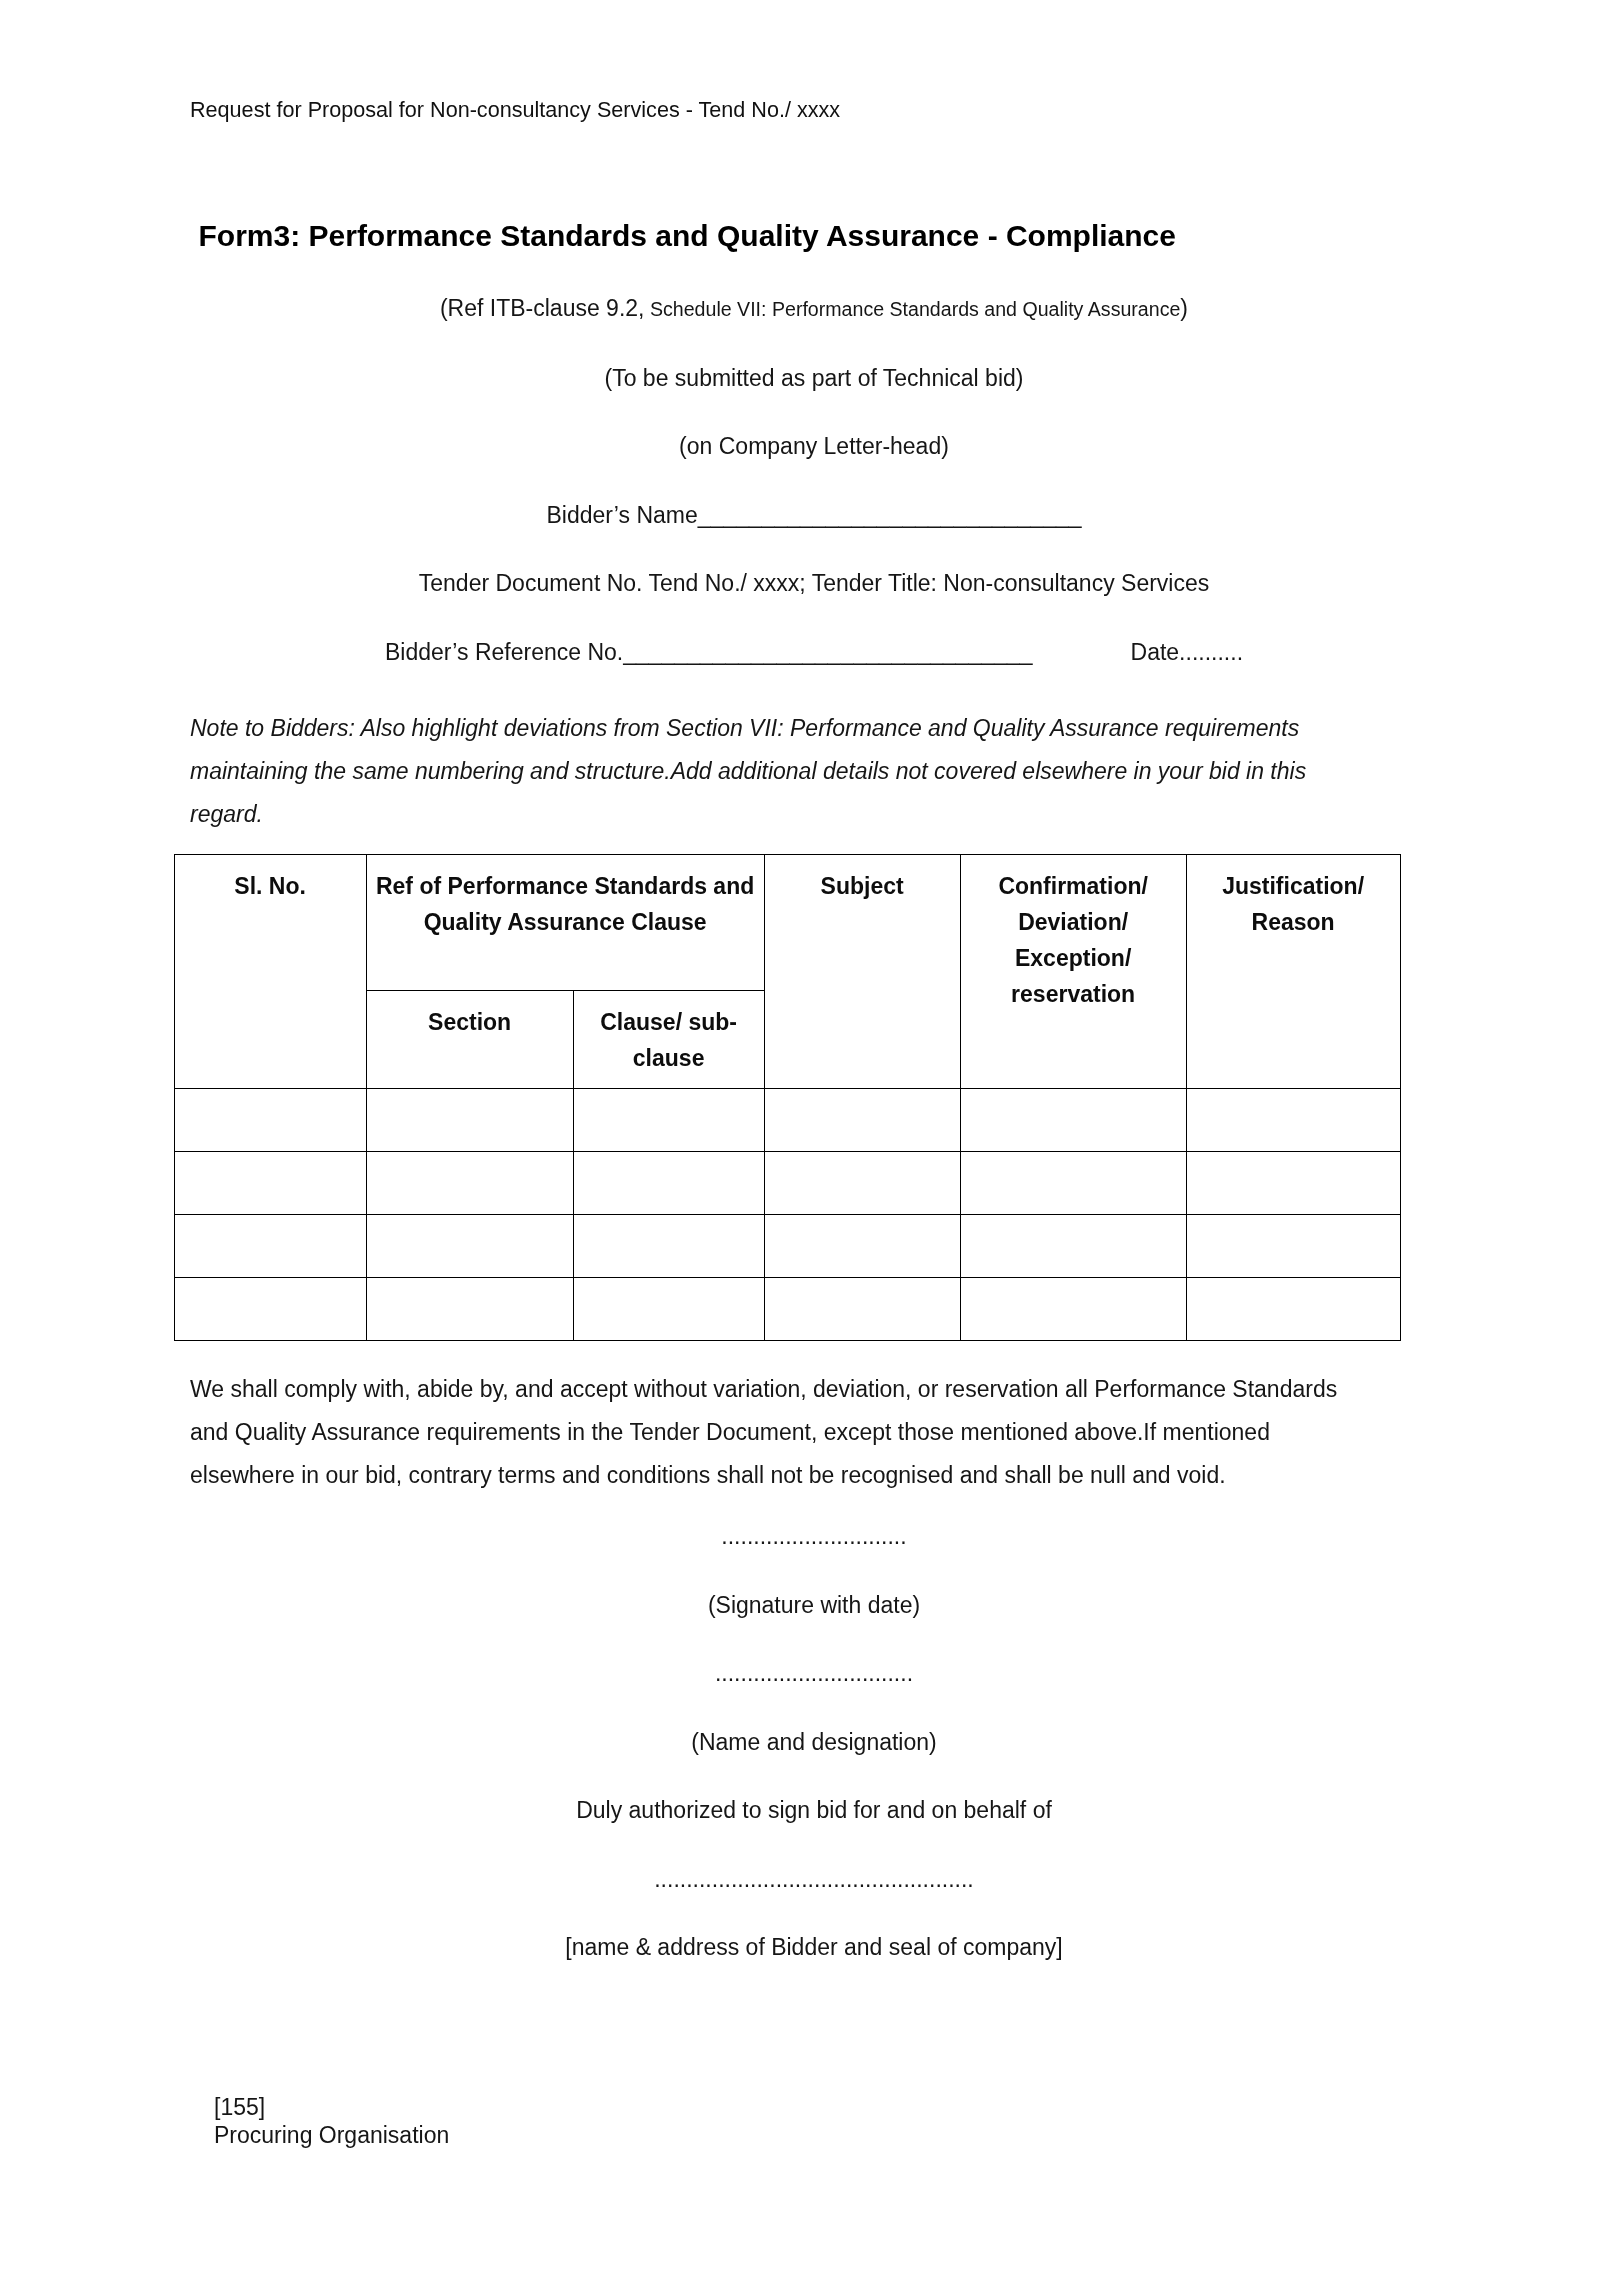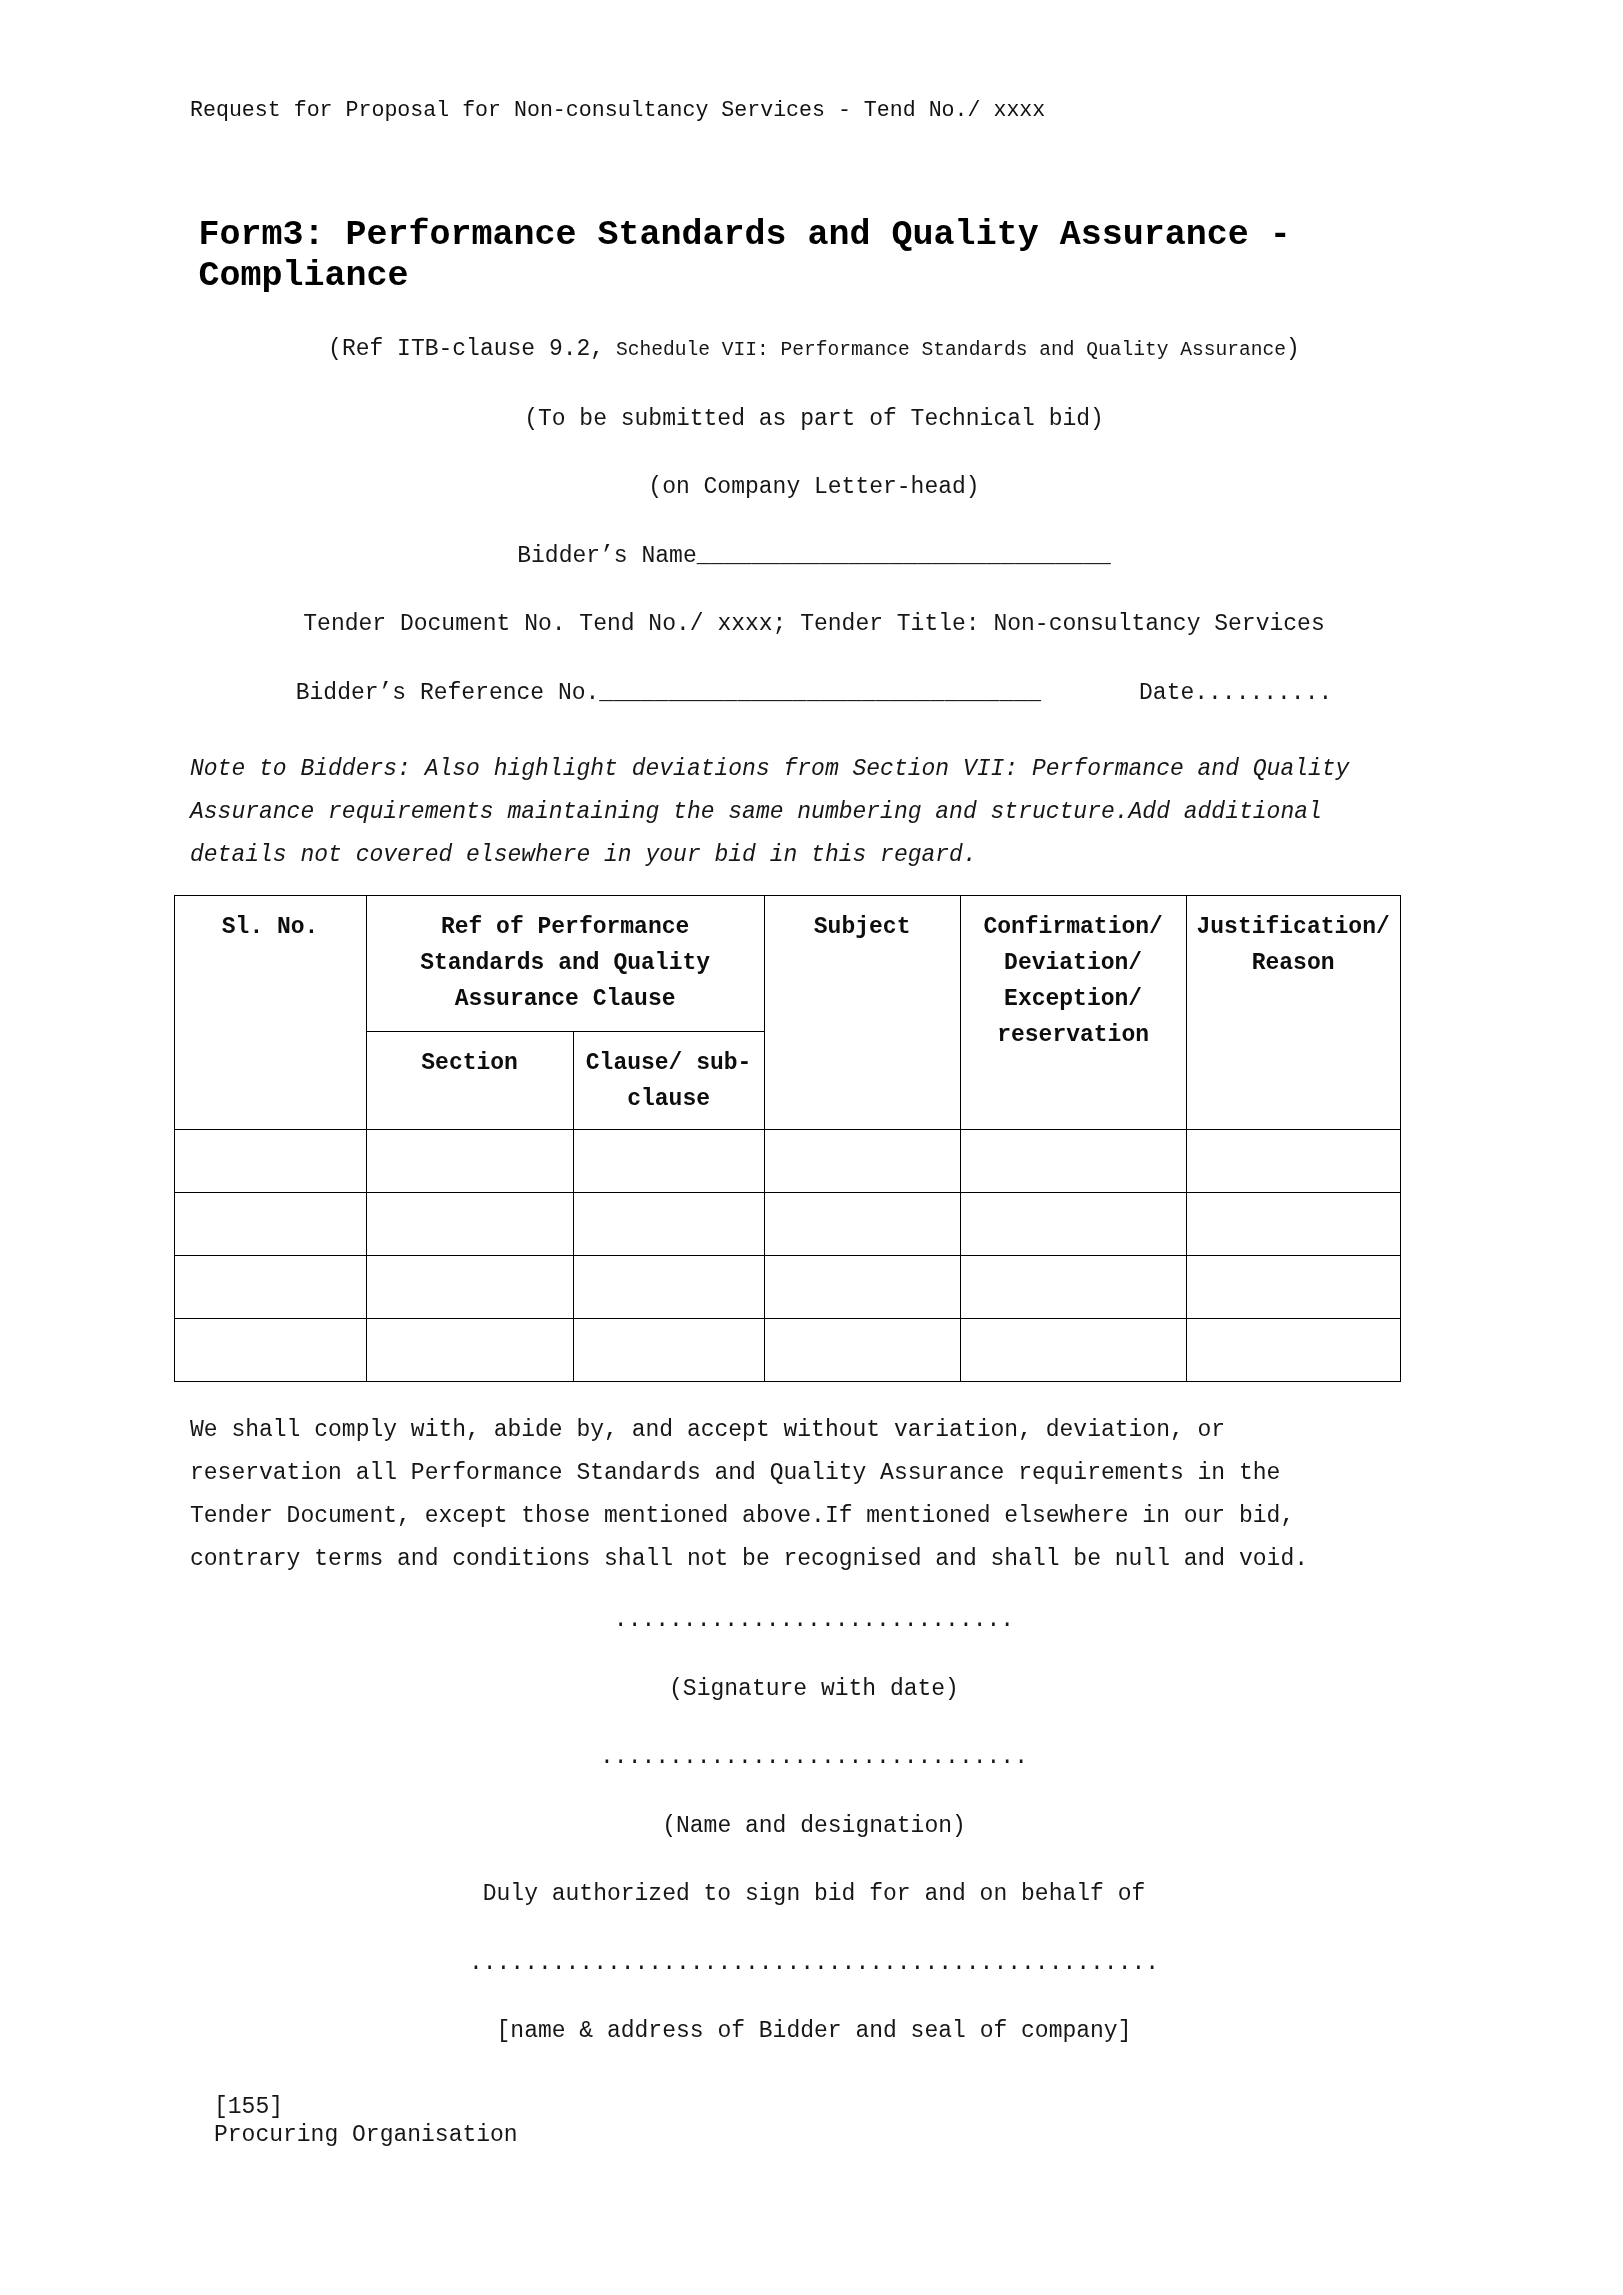"Request for Proposal for Non-consultancy" .page { font-family: Liberation Mono, monospace -> Liberation Sans, sans-serif }
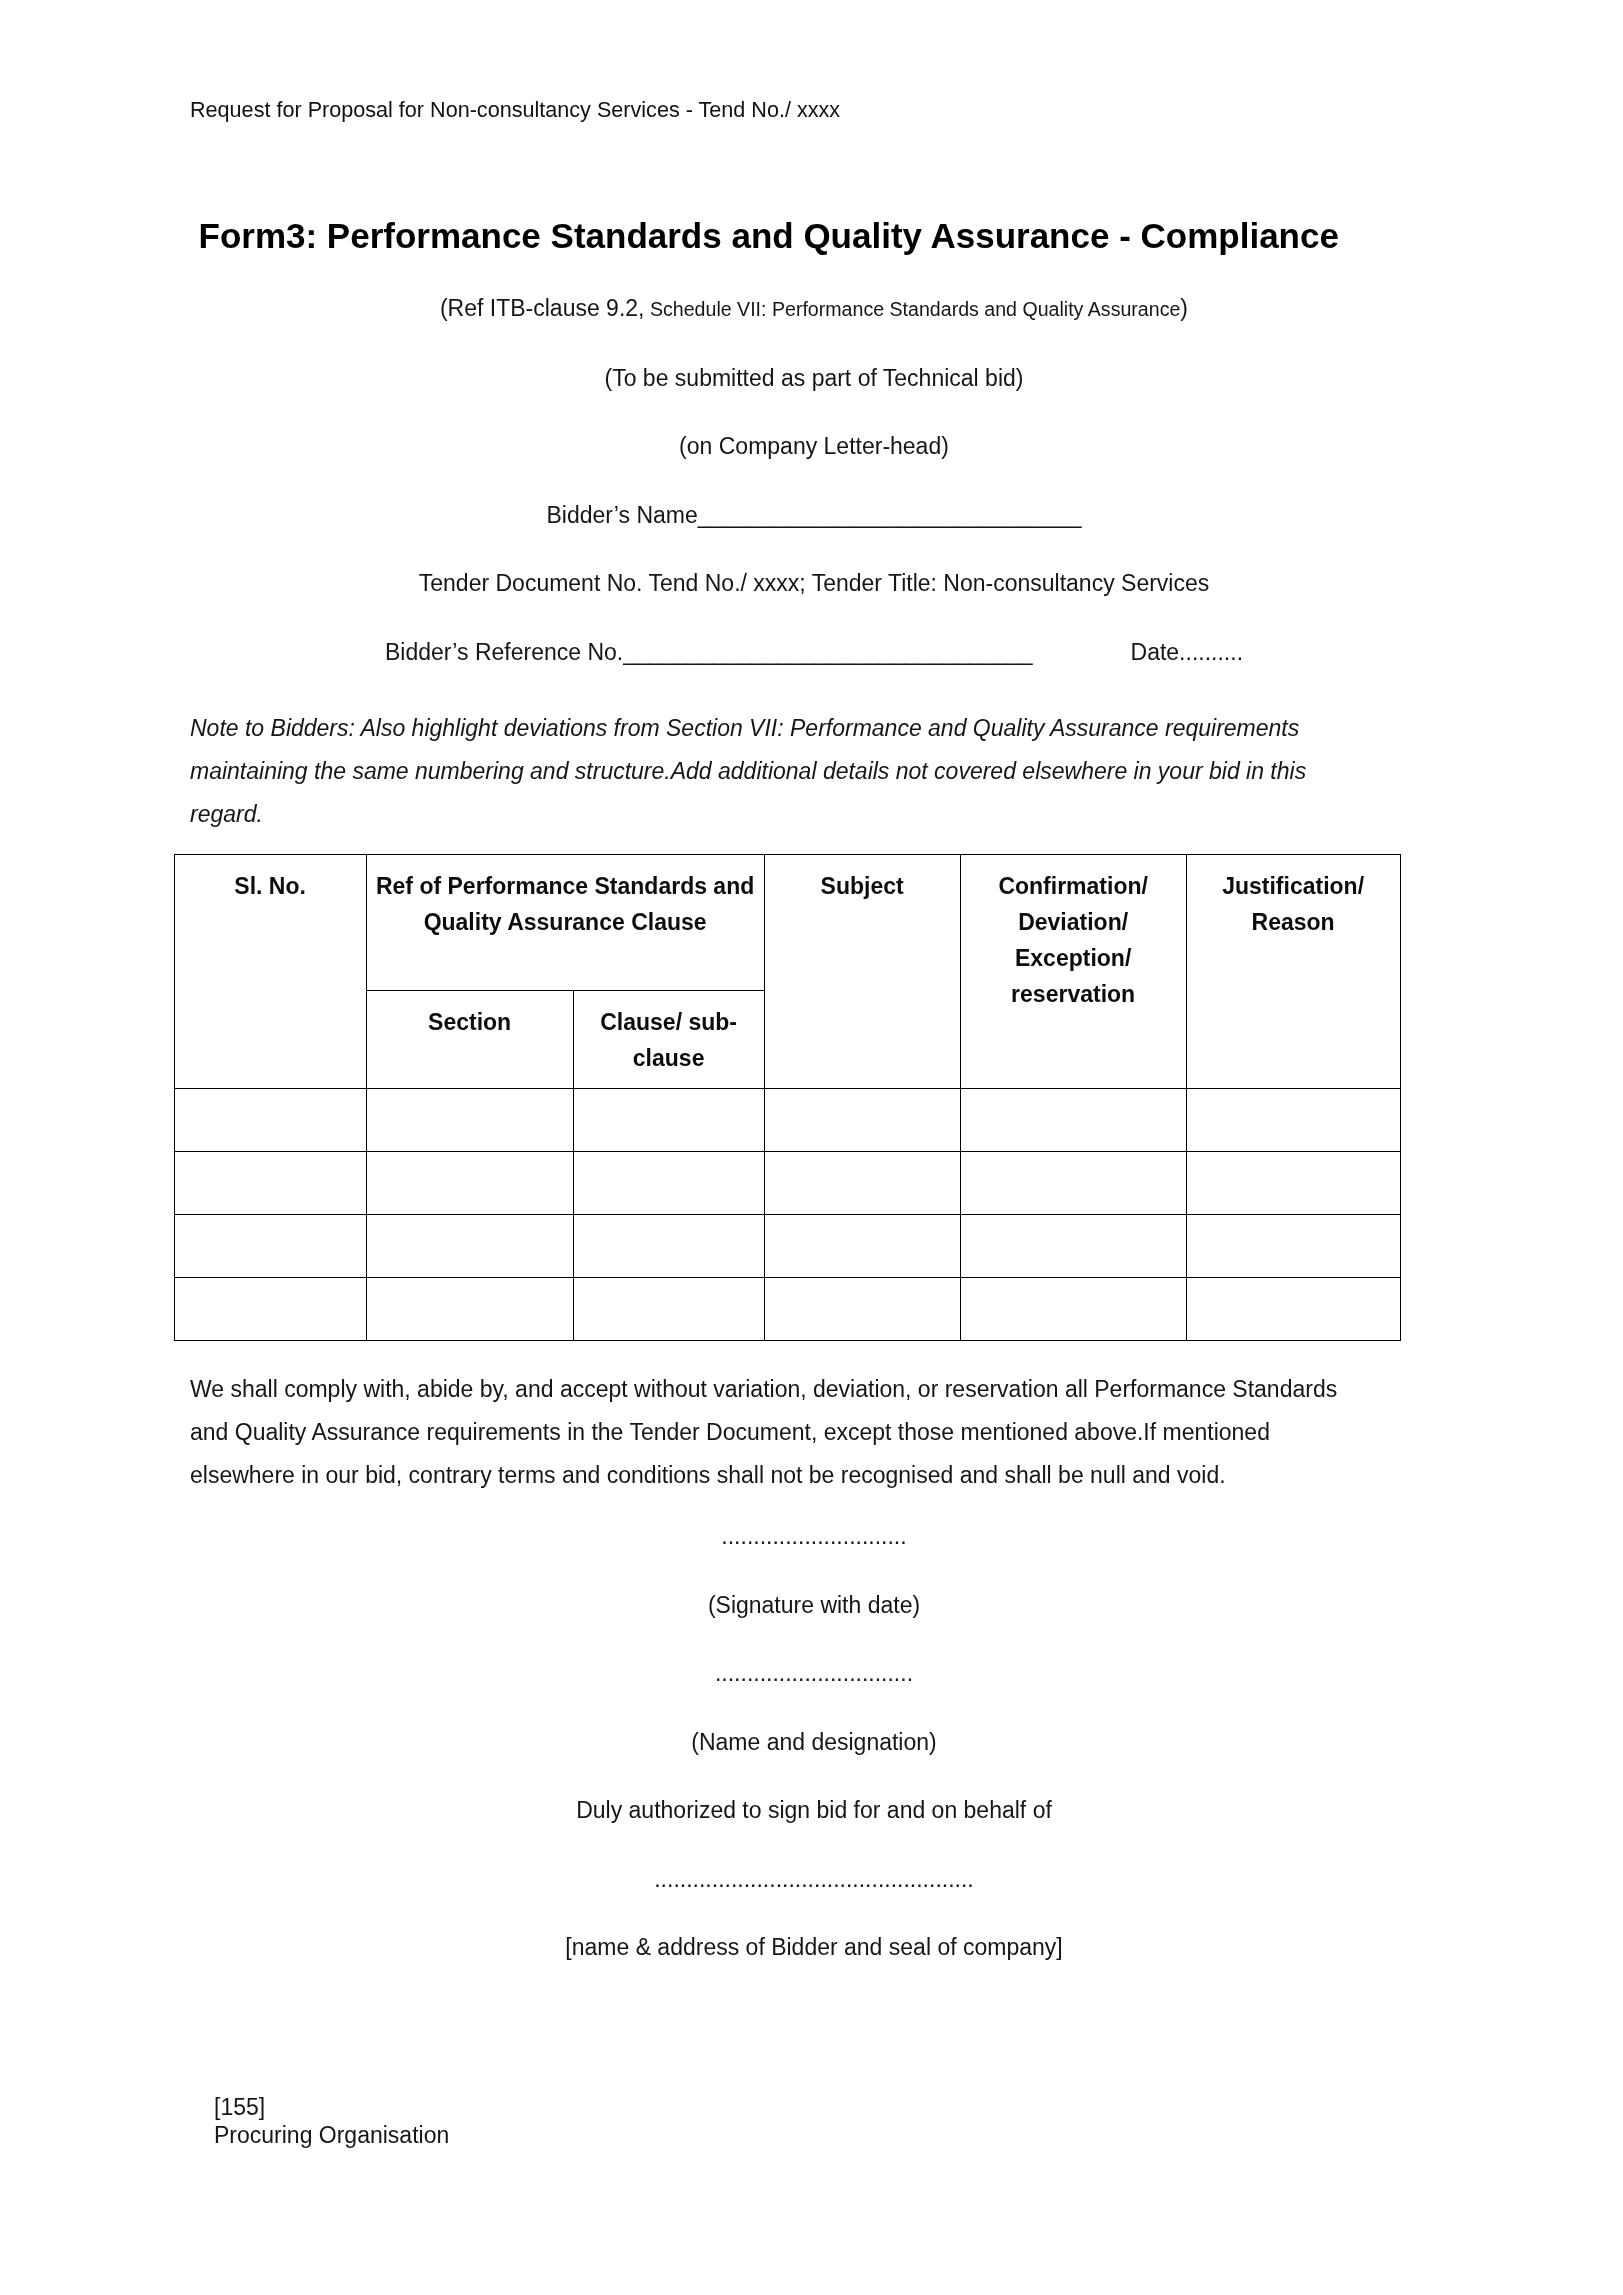"Form3: Performance Standards and Quality" .title { font-size: 35px -> 30px }
